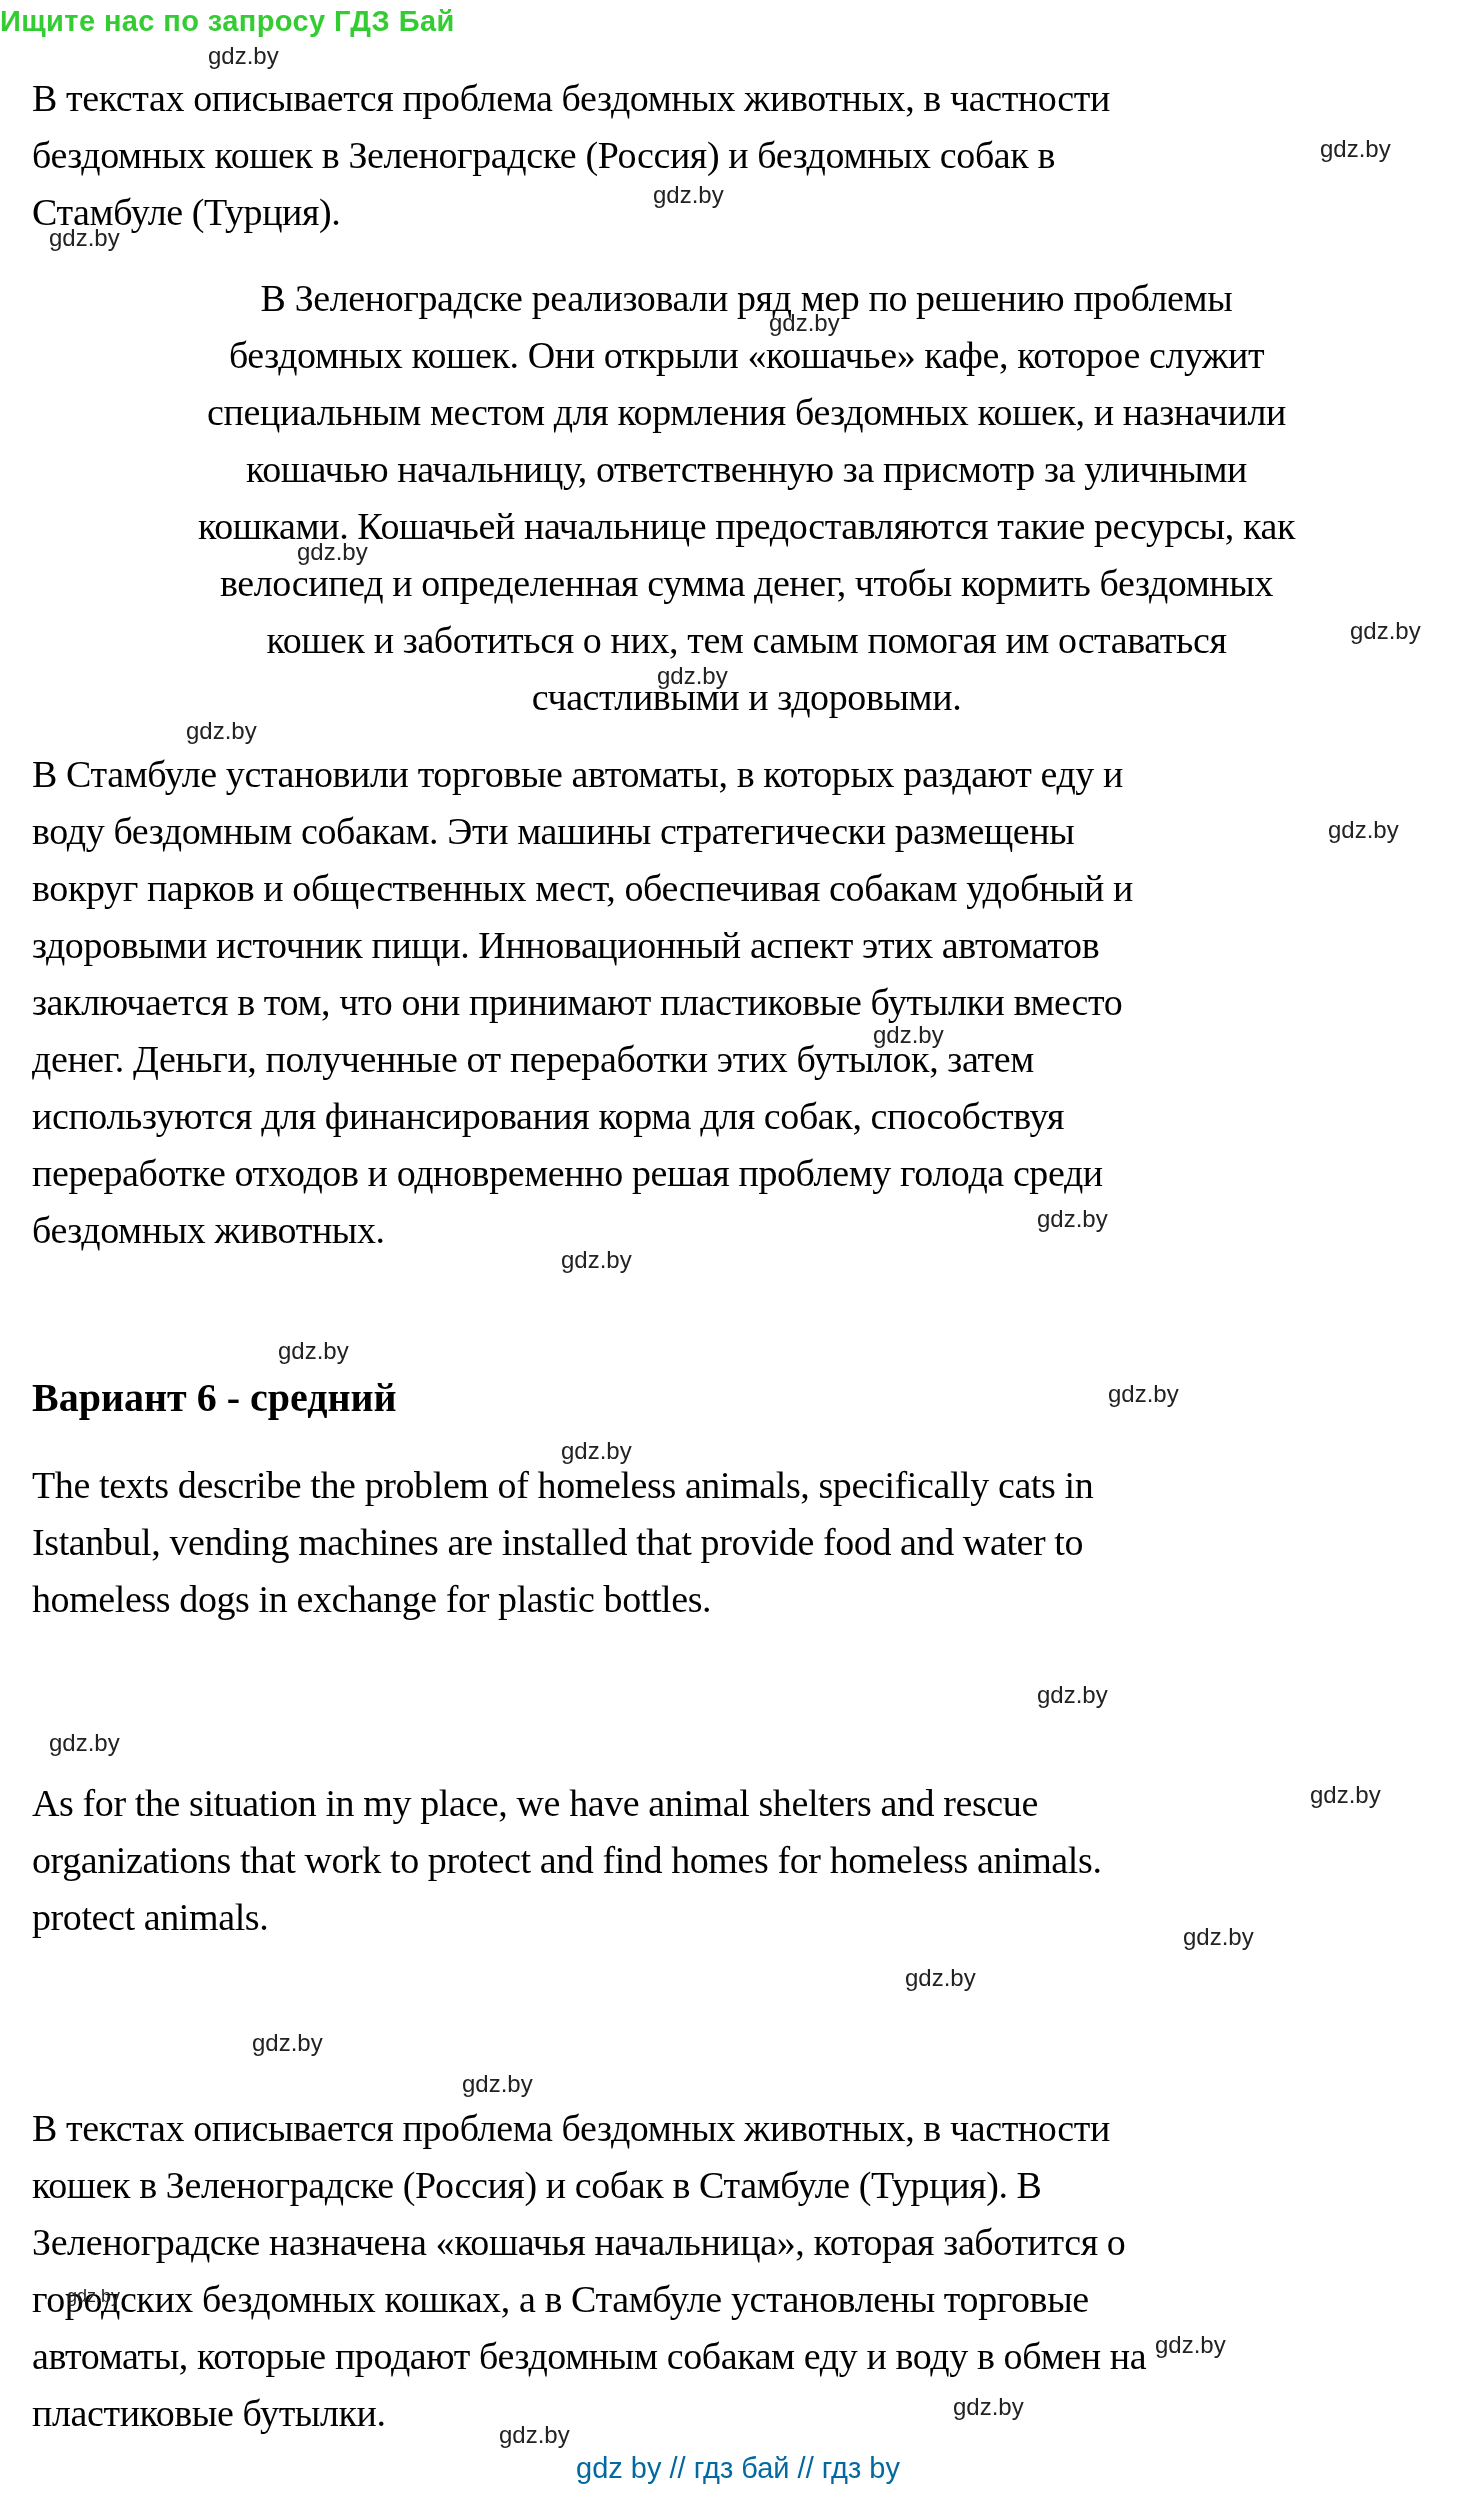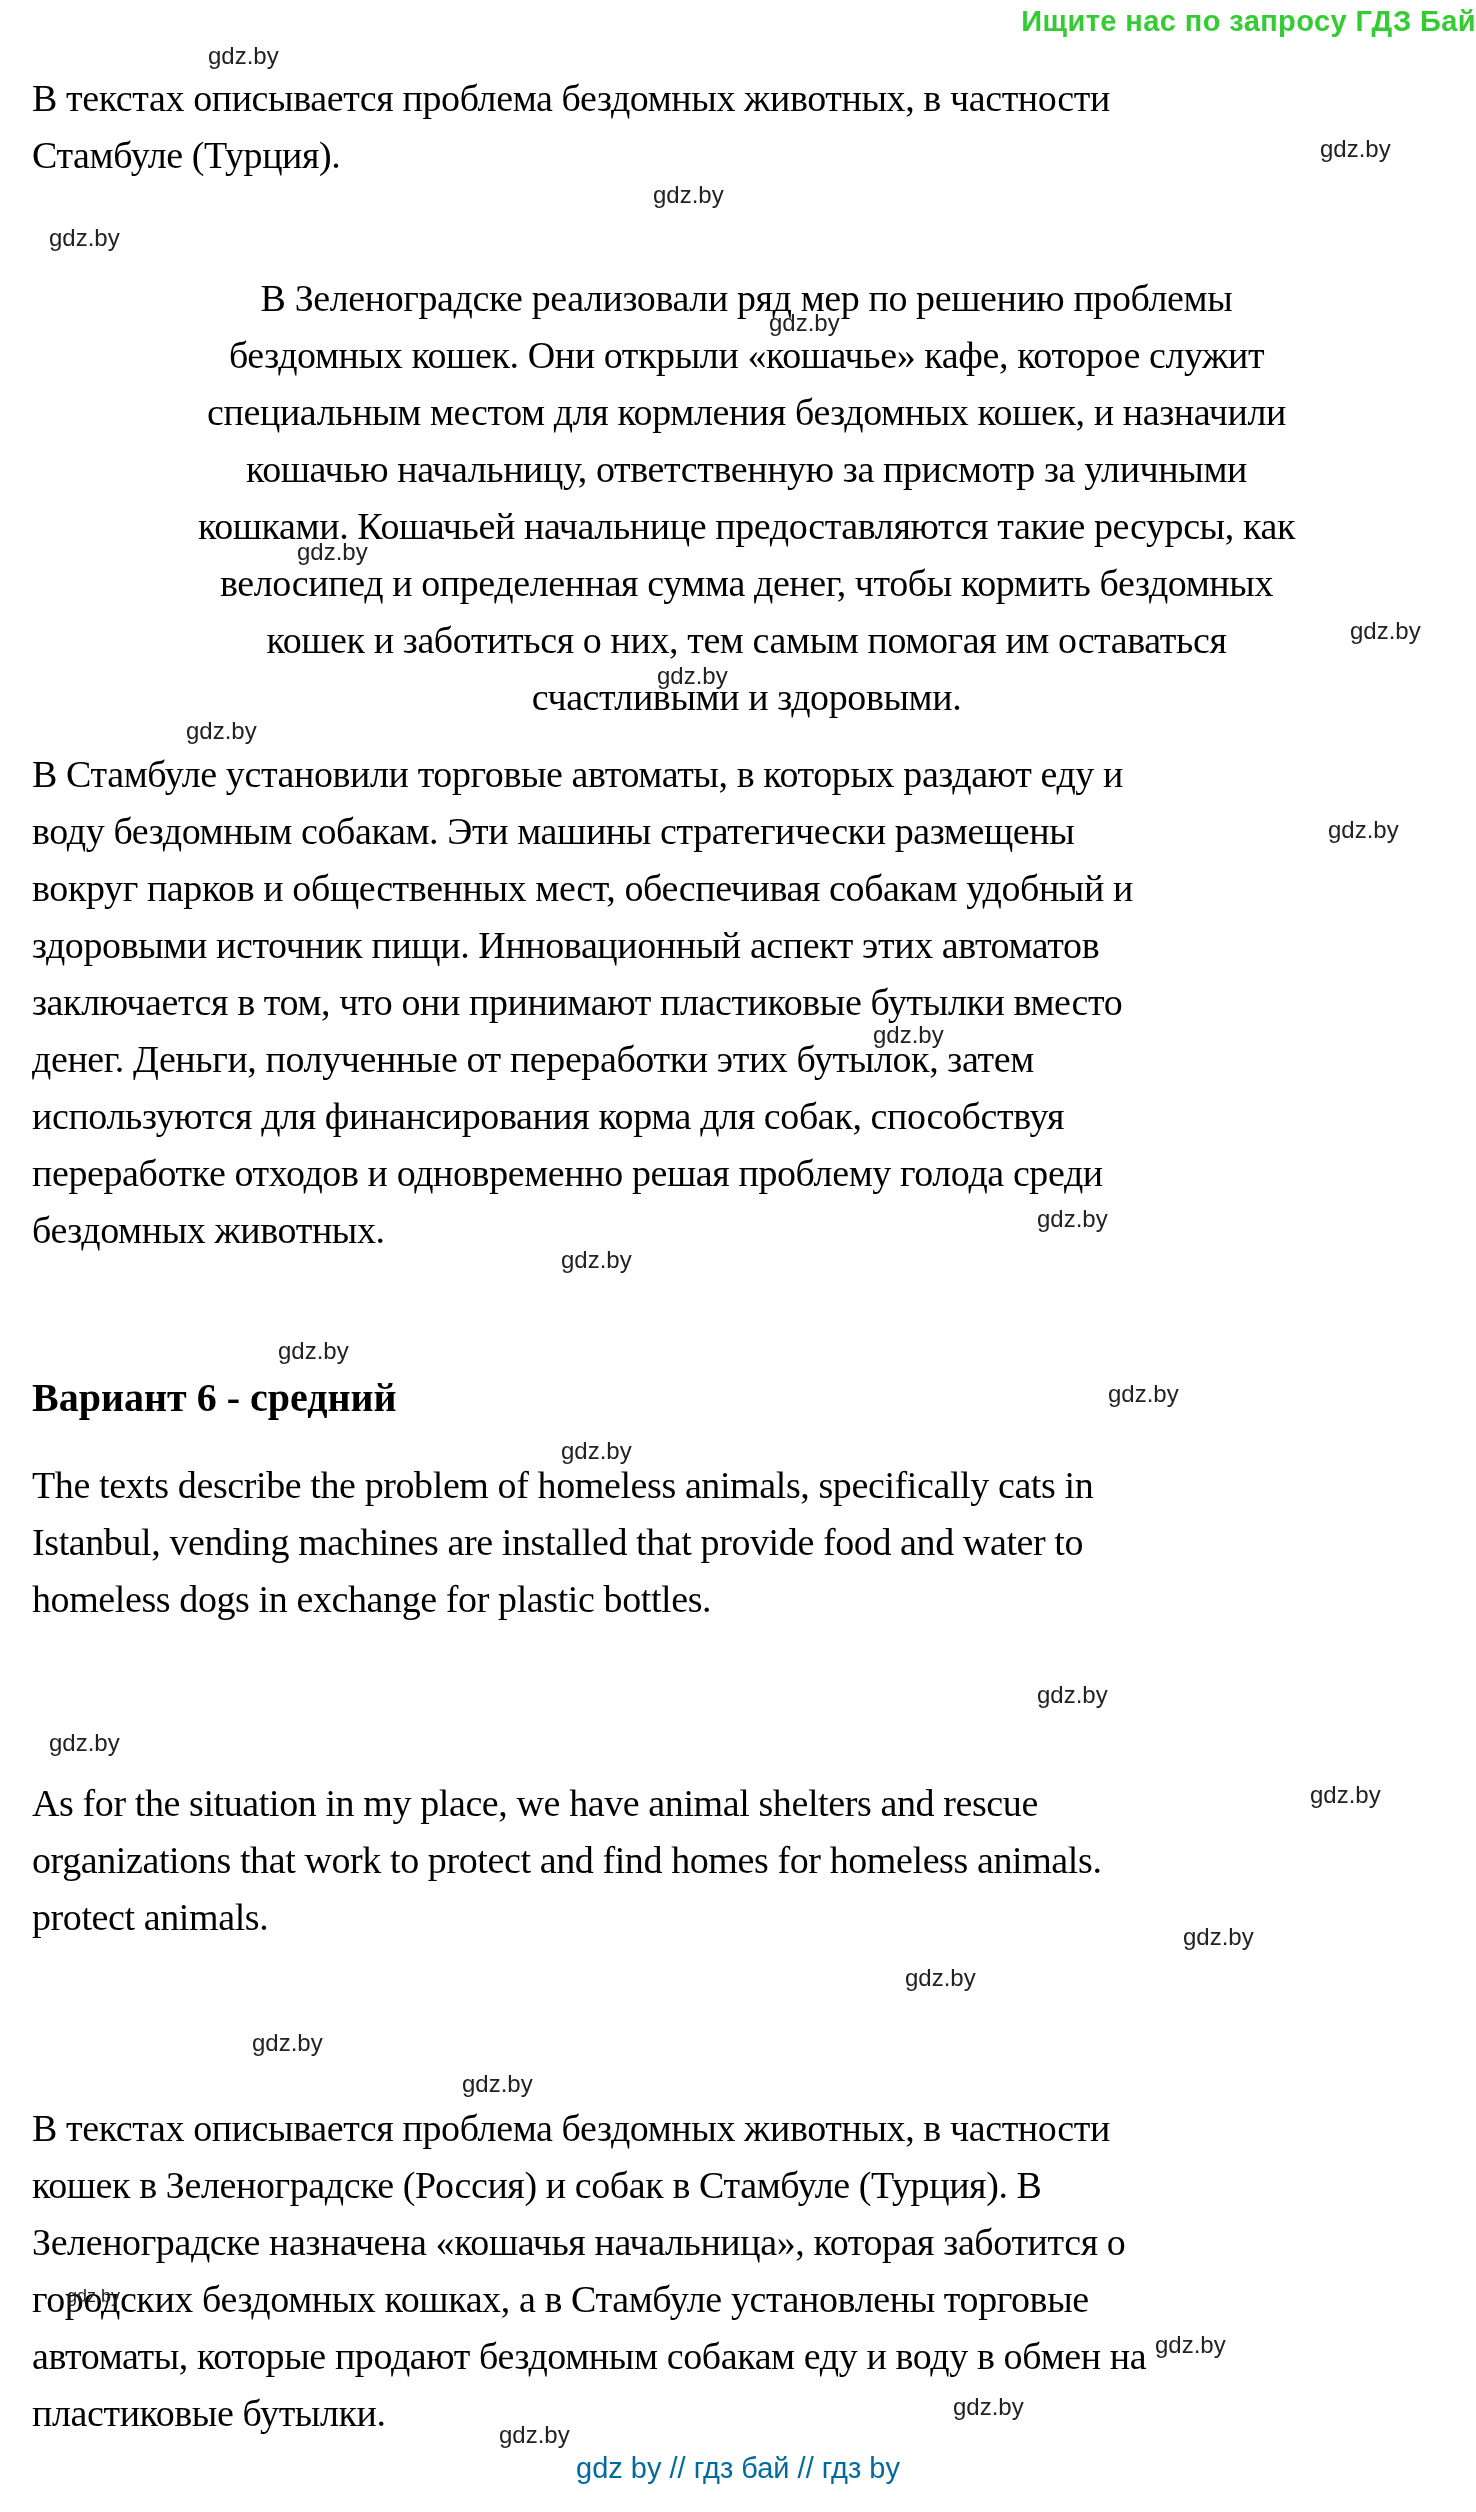"Ищите нас по запросу ГДЗ" .promo { text-align: right -> left }
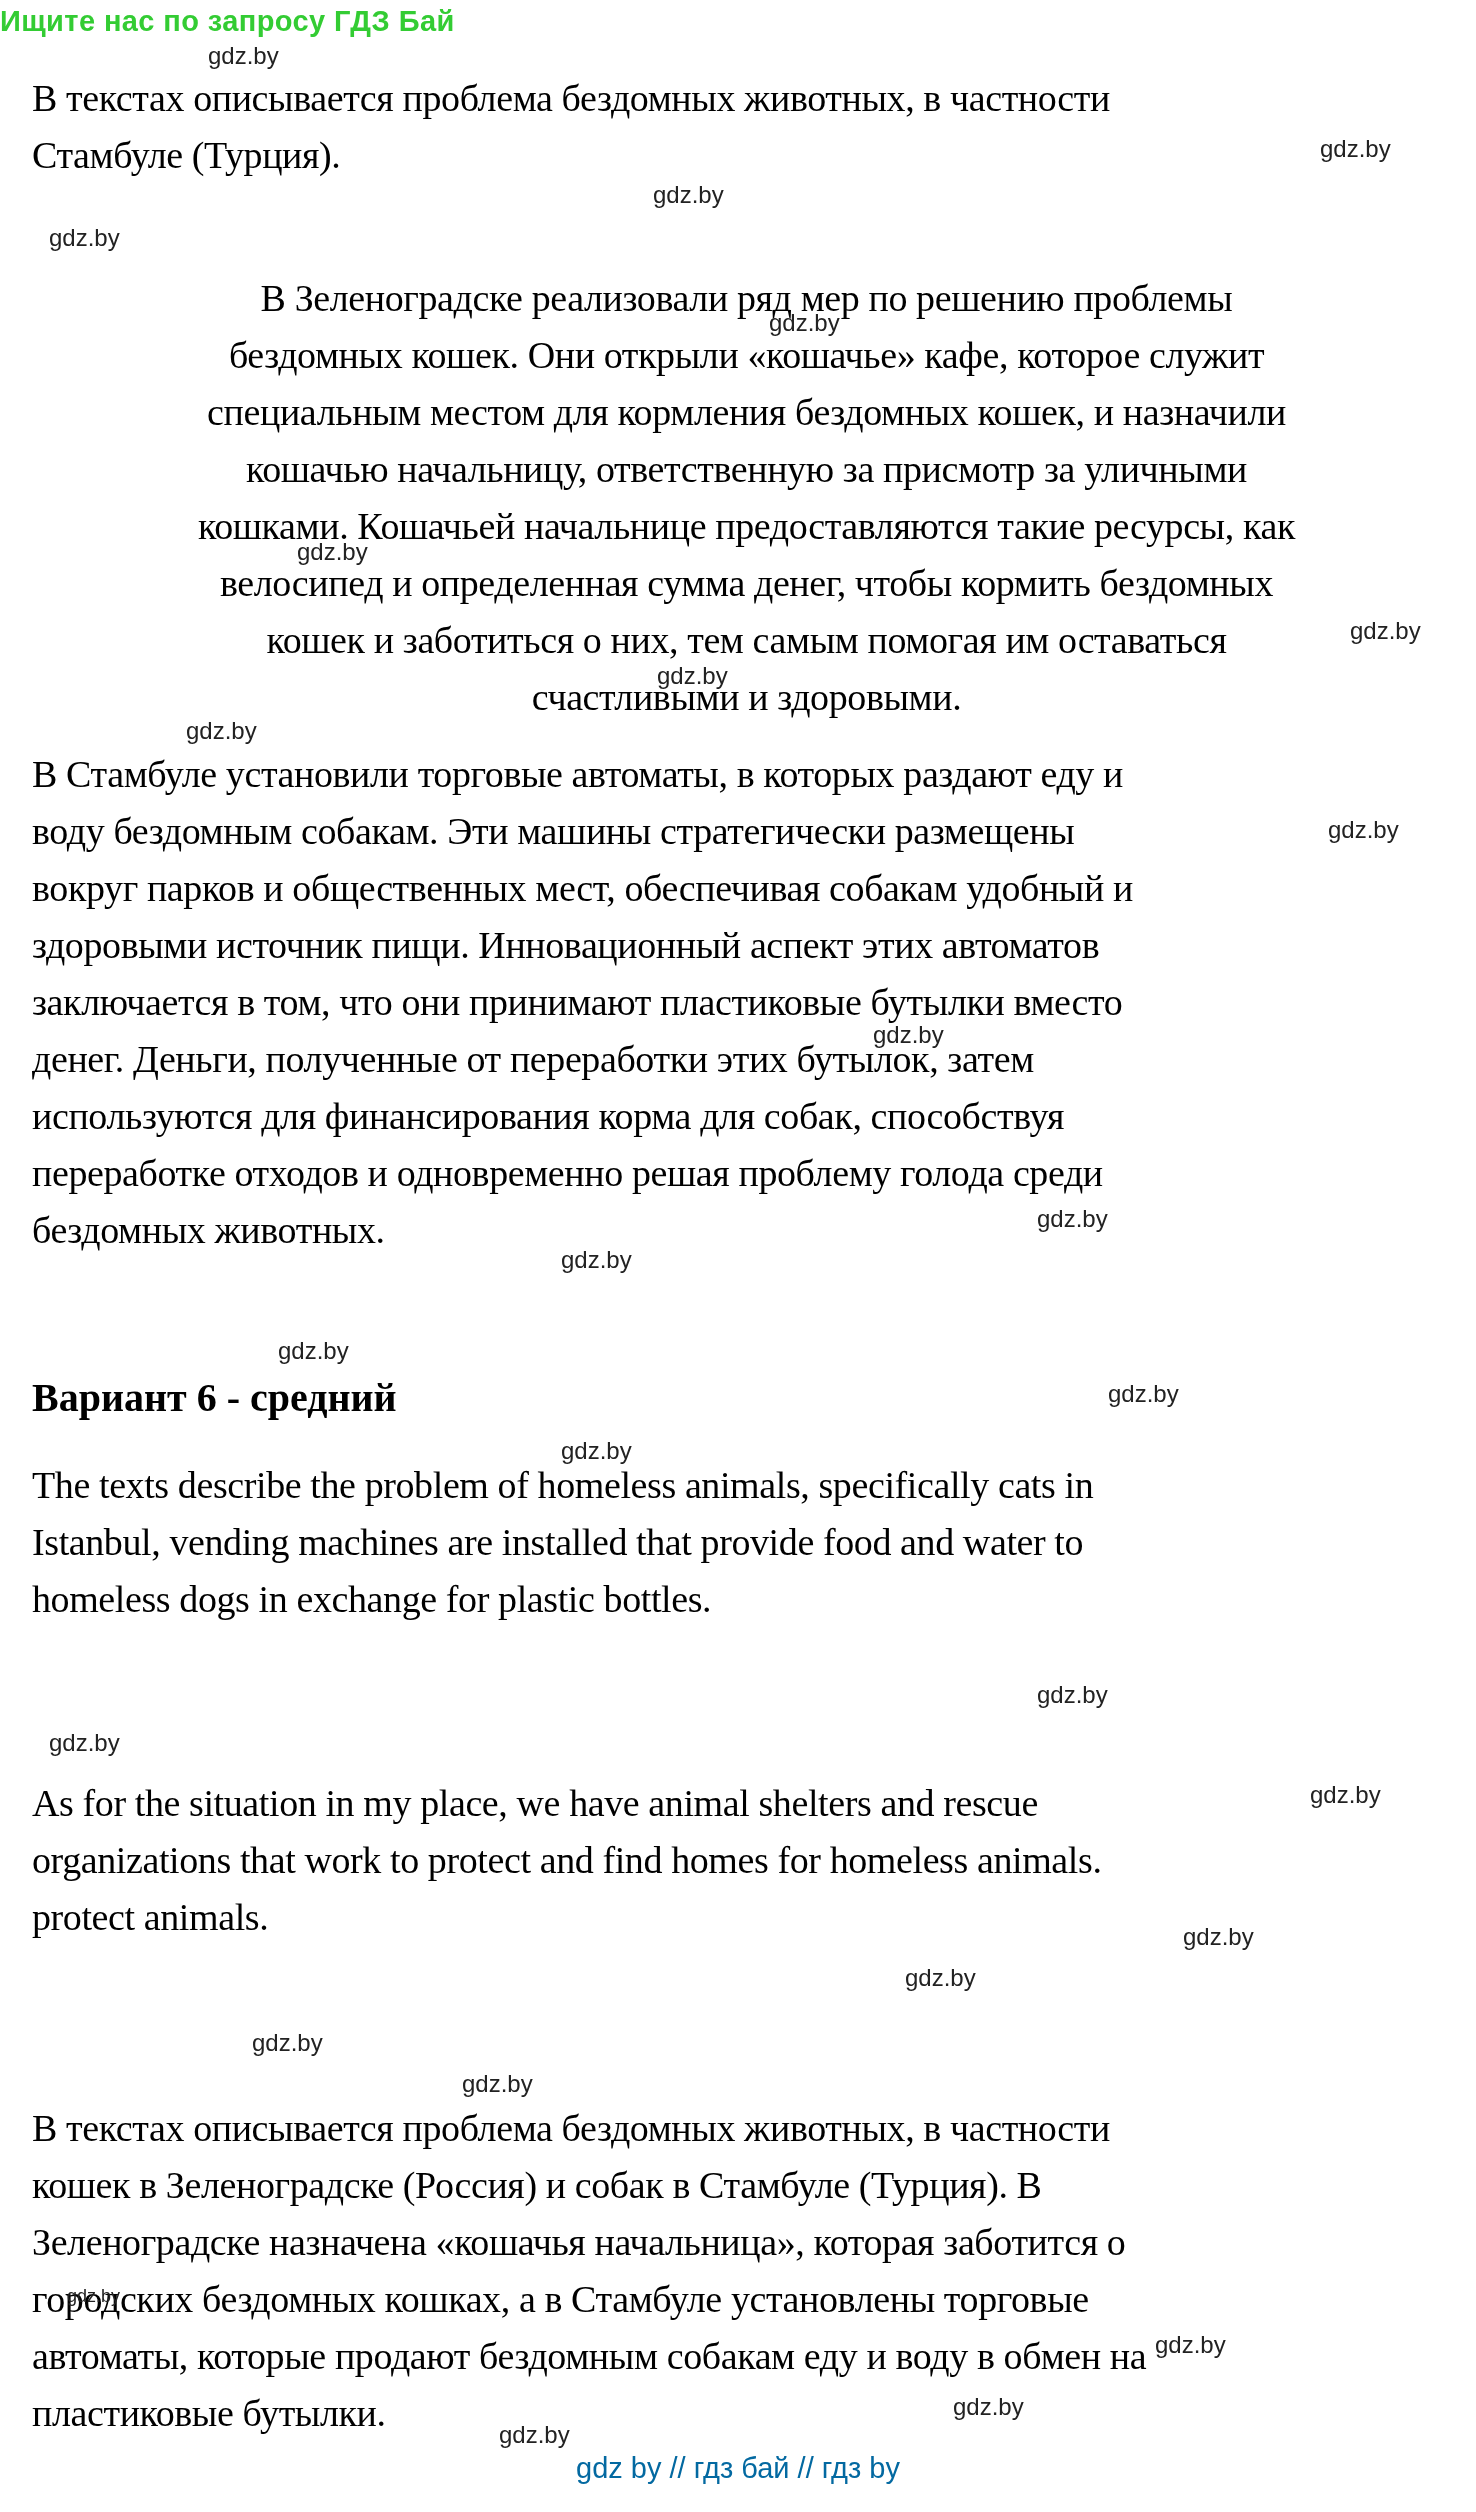"бездомных кошек в Зеленоградске (Россия)" div.tline { html: none -> <div>бездомных кошек в Зеленоградске (Россия) и бездомных собак в</div> }
